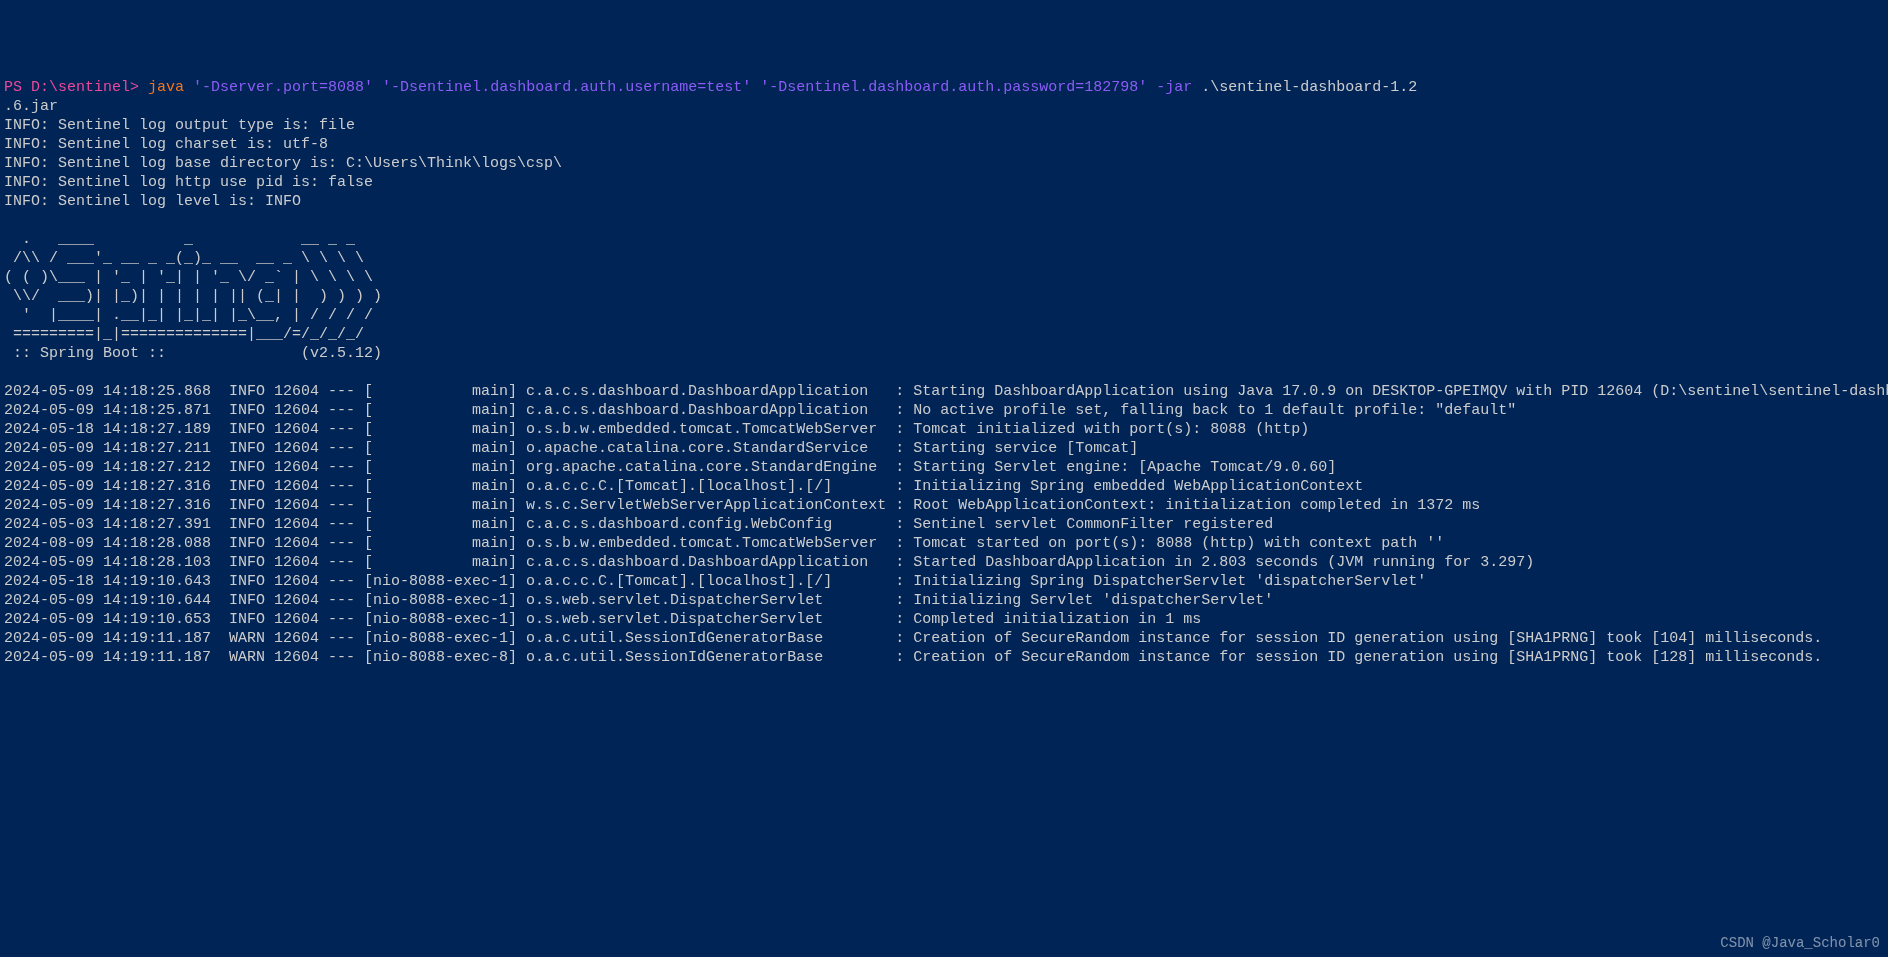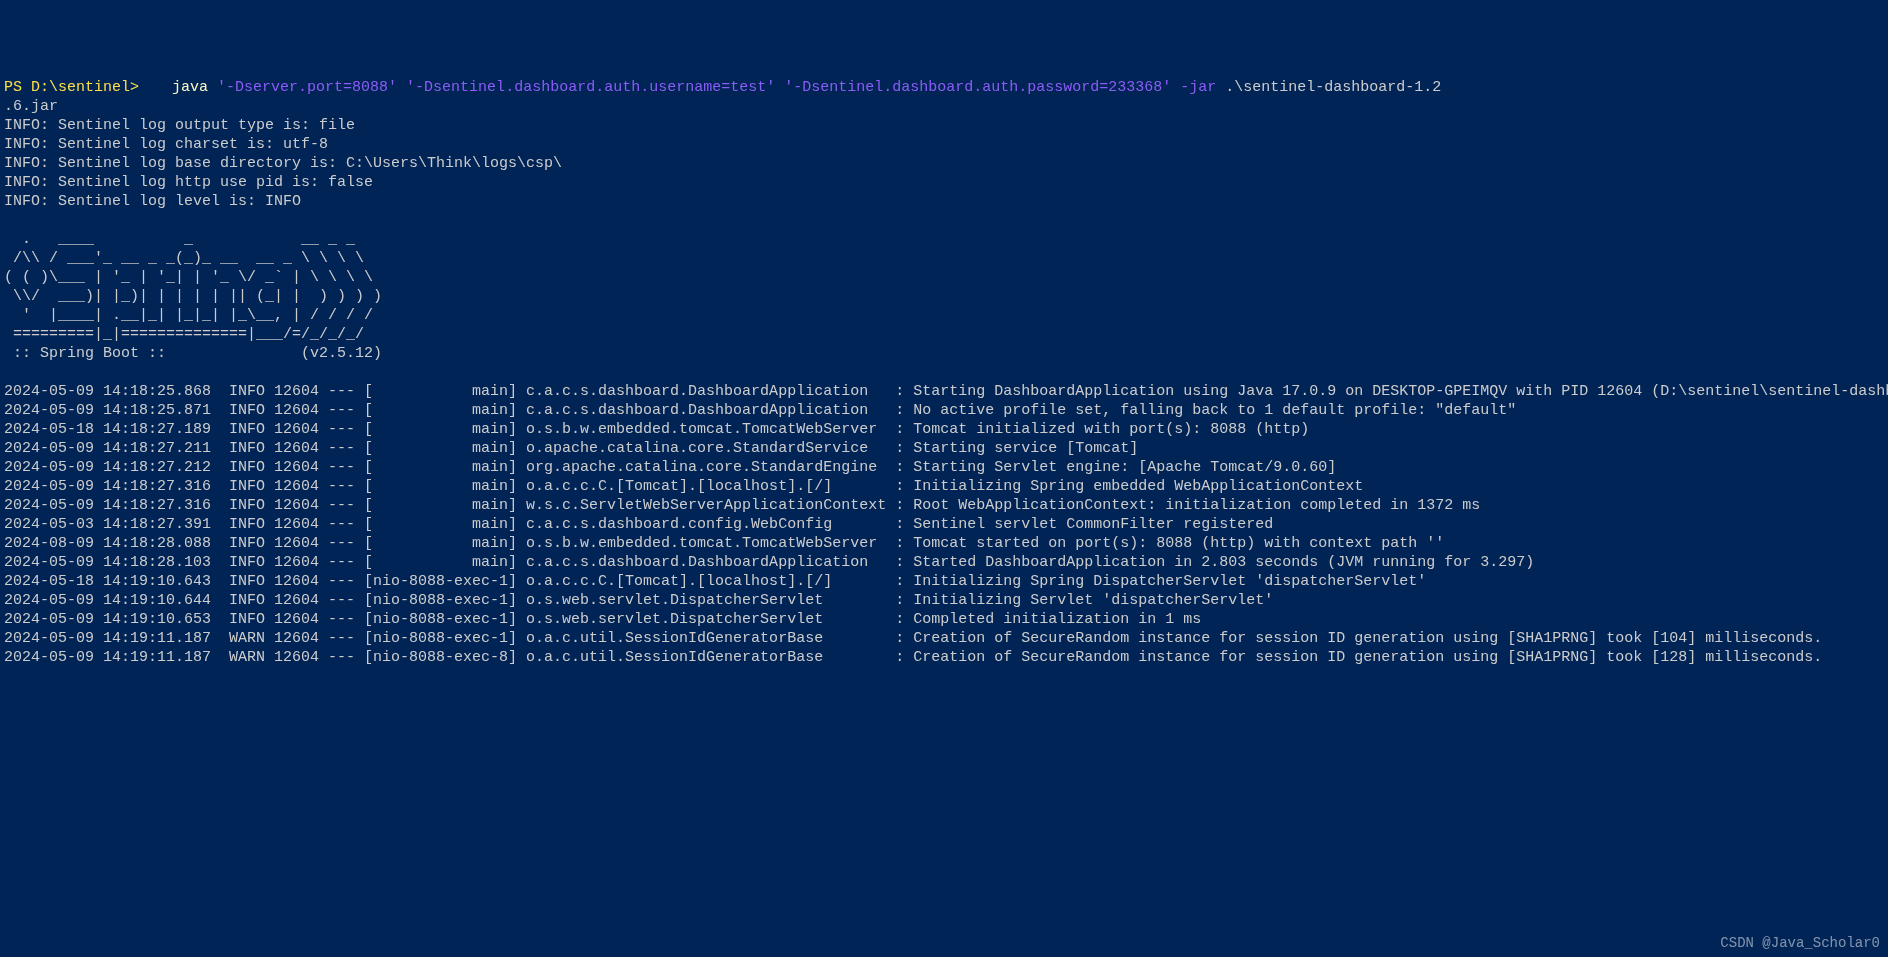"PS D:\sentinel>" .ps-prompt { color: #fde047 -> #ec4899 }
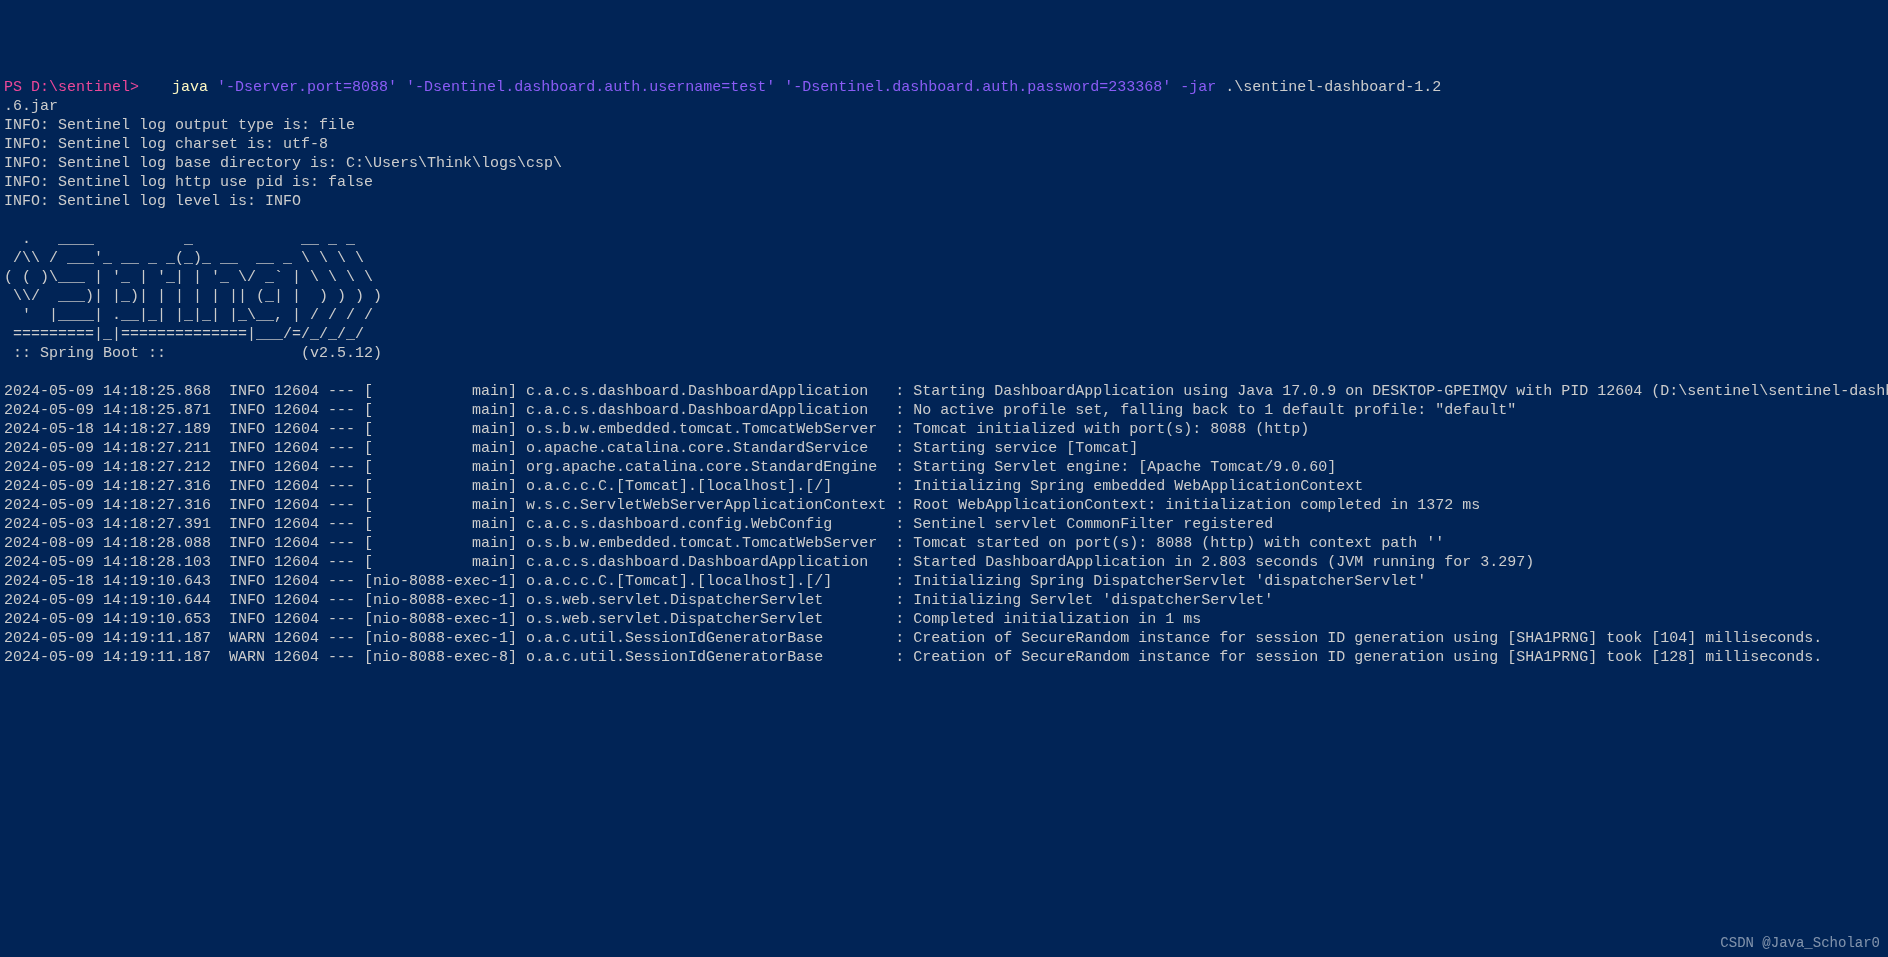"java" .cmd-yellow { color: #fef9c3 -> #f97316; margin-left: 24px -> none }
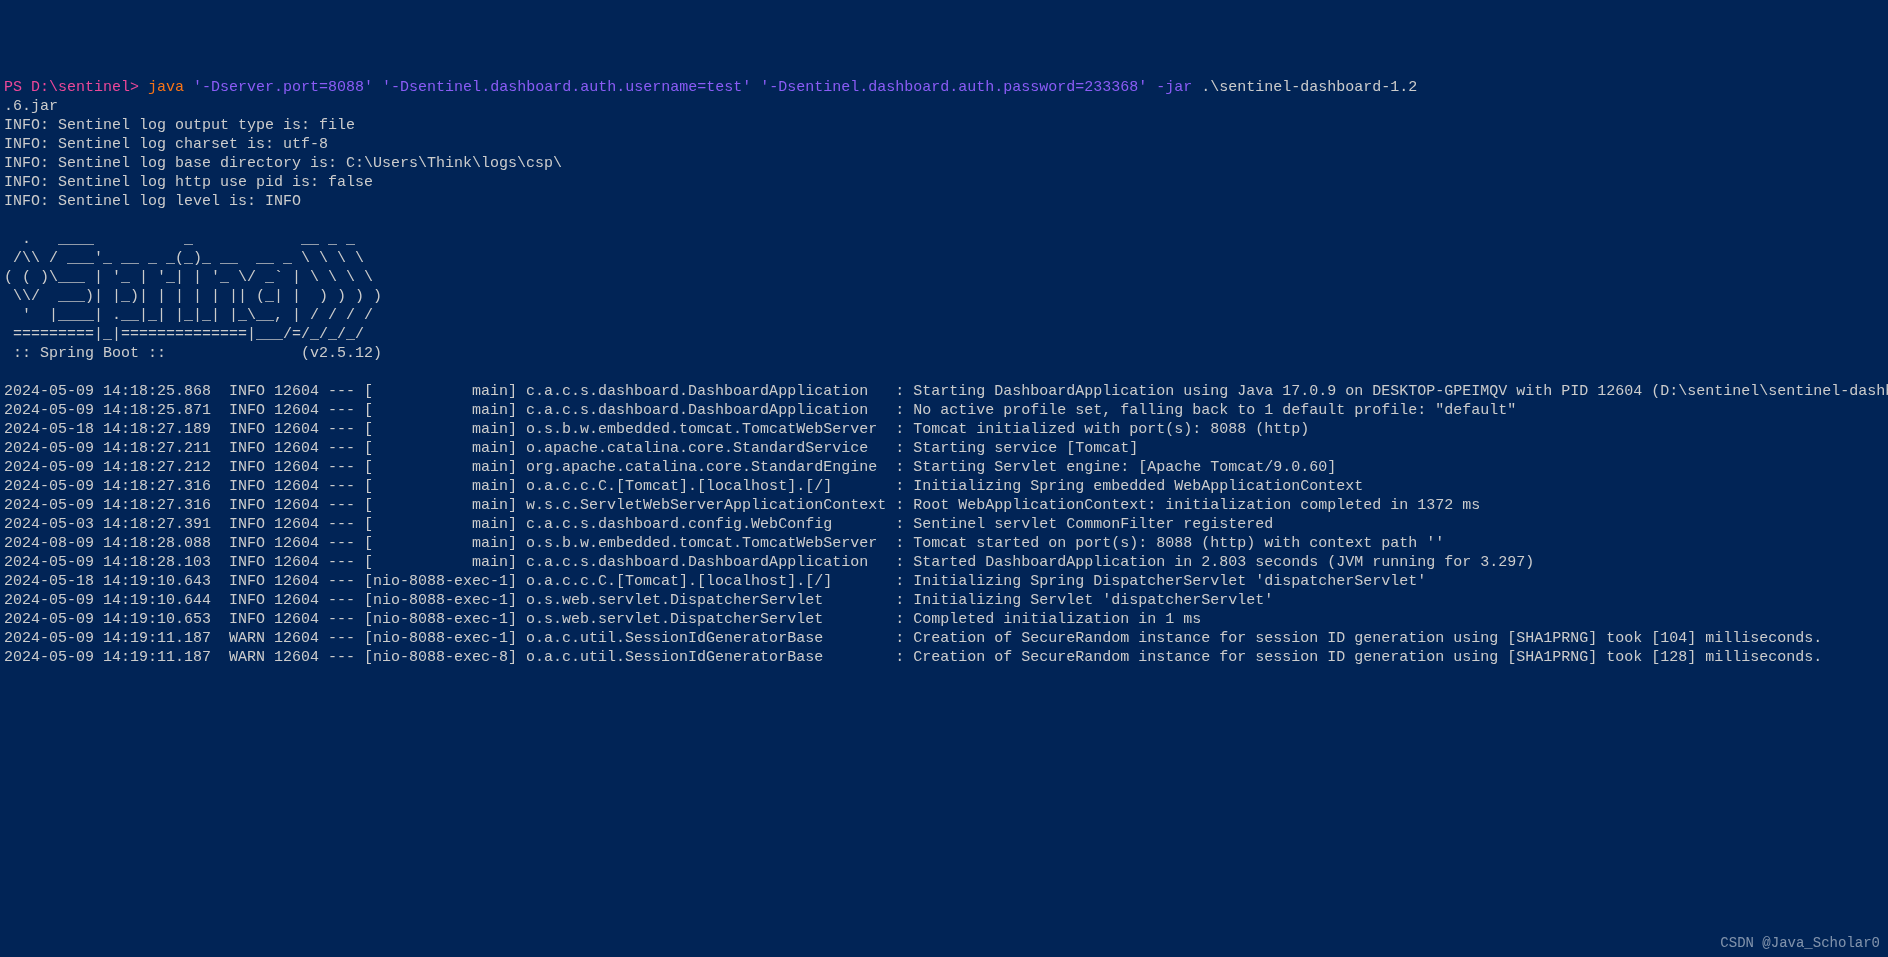"'-Dsentinel.dashboard.auth.password=2333" span.cmd-gray { text: 233368' -> 182798' }
